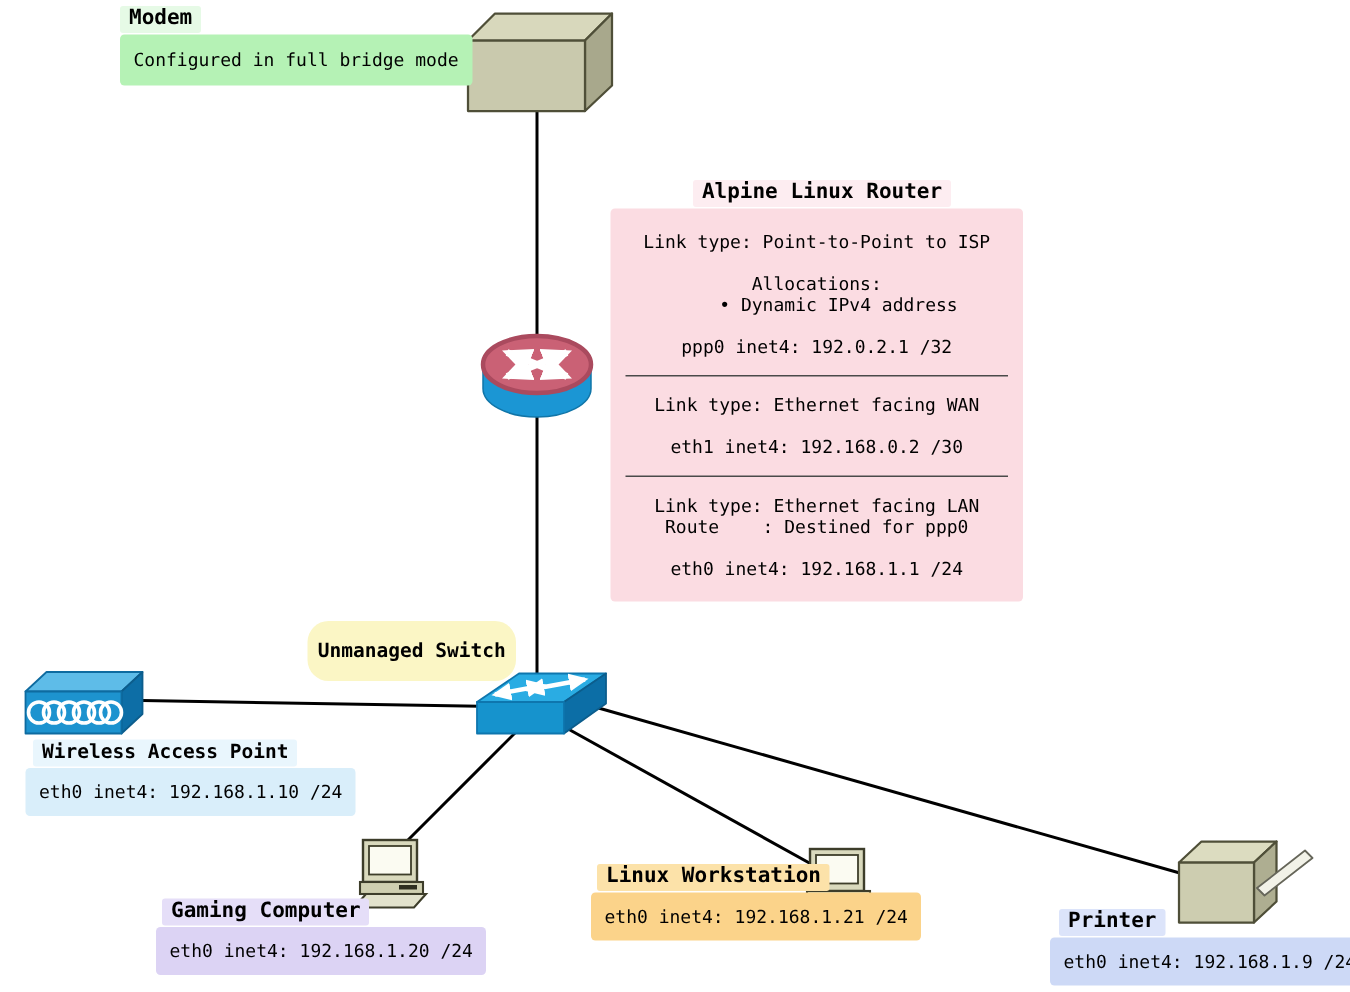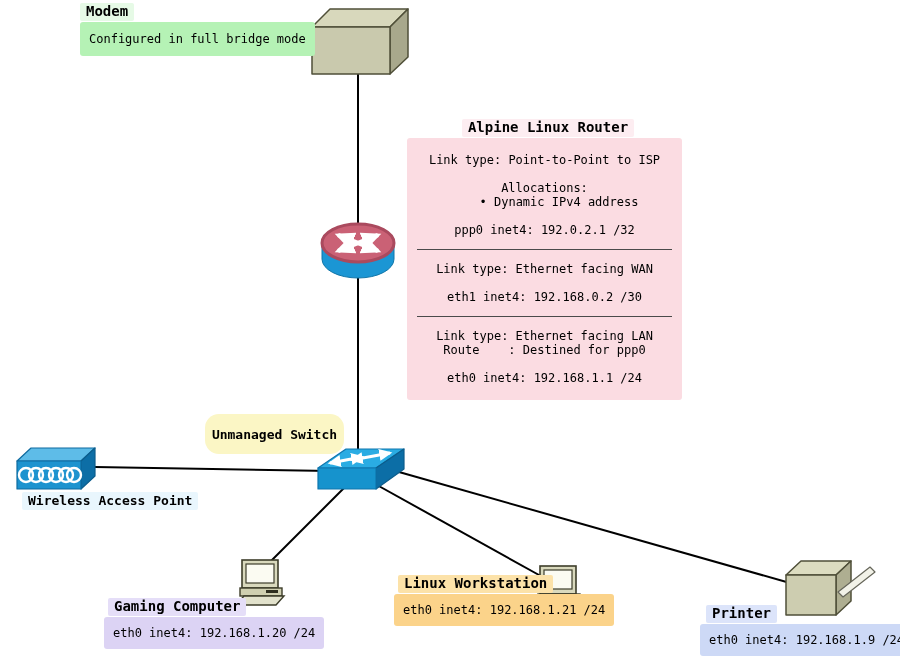"eth0 inet4: 192.168.1.10 /24" div.node-body { html: none -> <div> <div>eth0 inet4: 192.168.1.10 /24</div> </div> }
